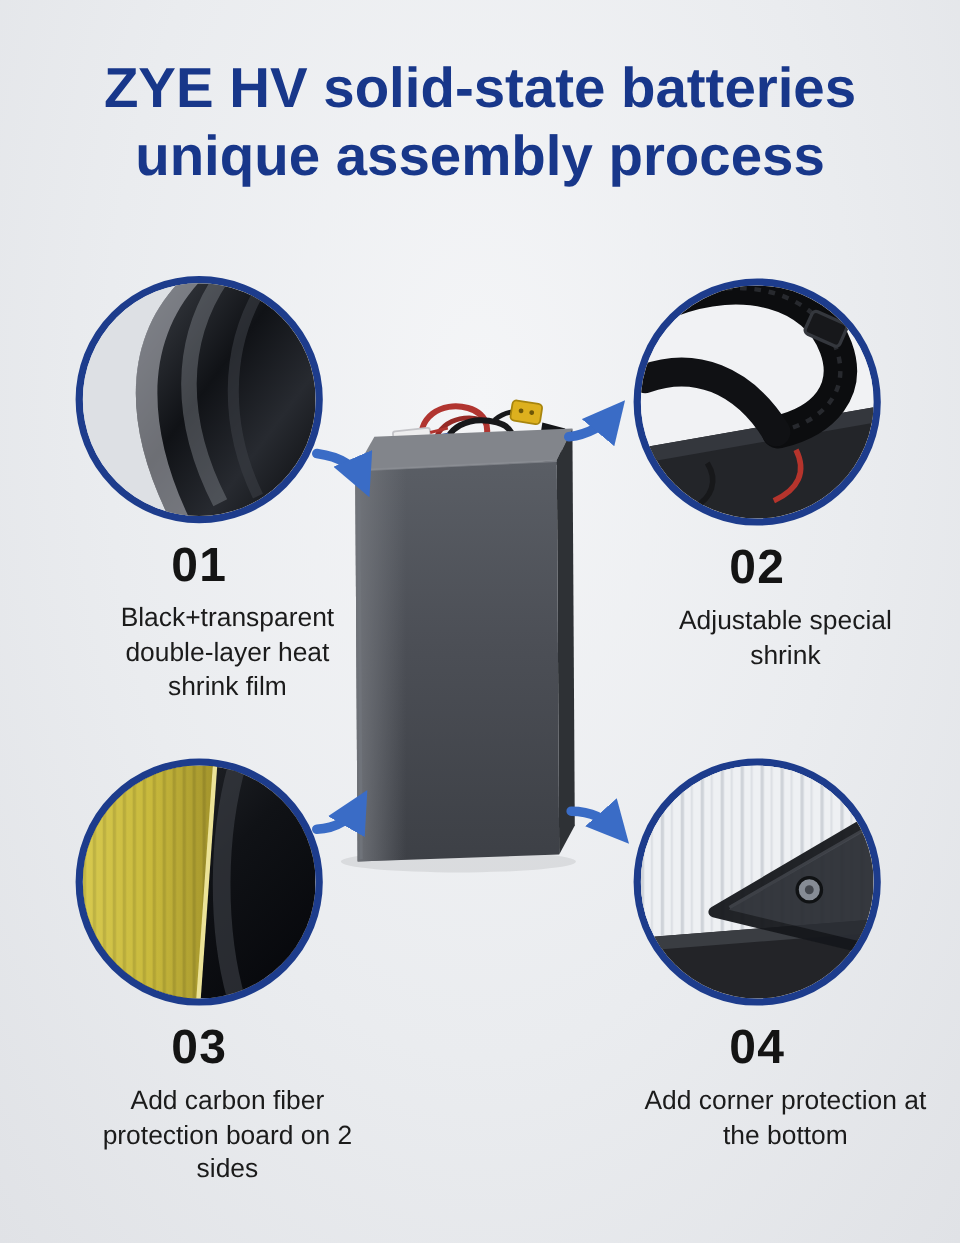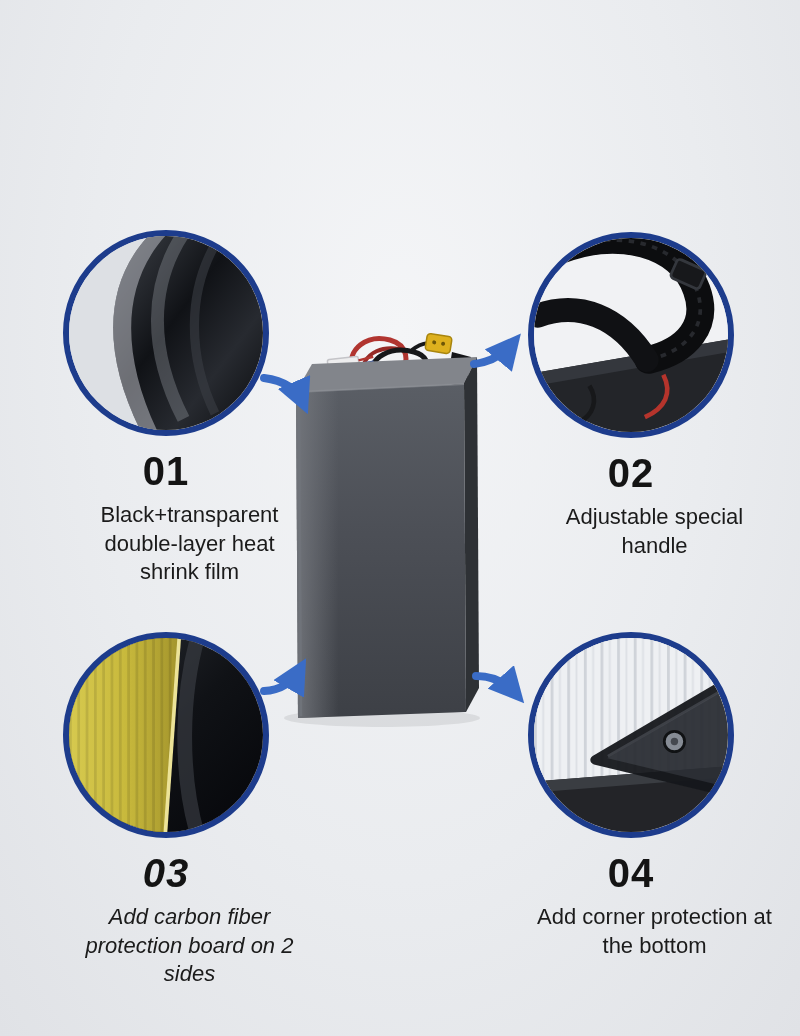"ZYE HV solid-state batteries" h1.title { html: none -> <h1> <span>ZYE HV solid-state batteries</span> <span>unique assembly process</span> </h1> }
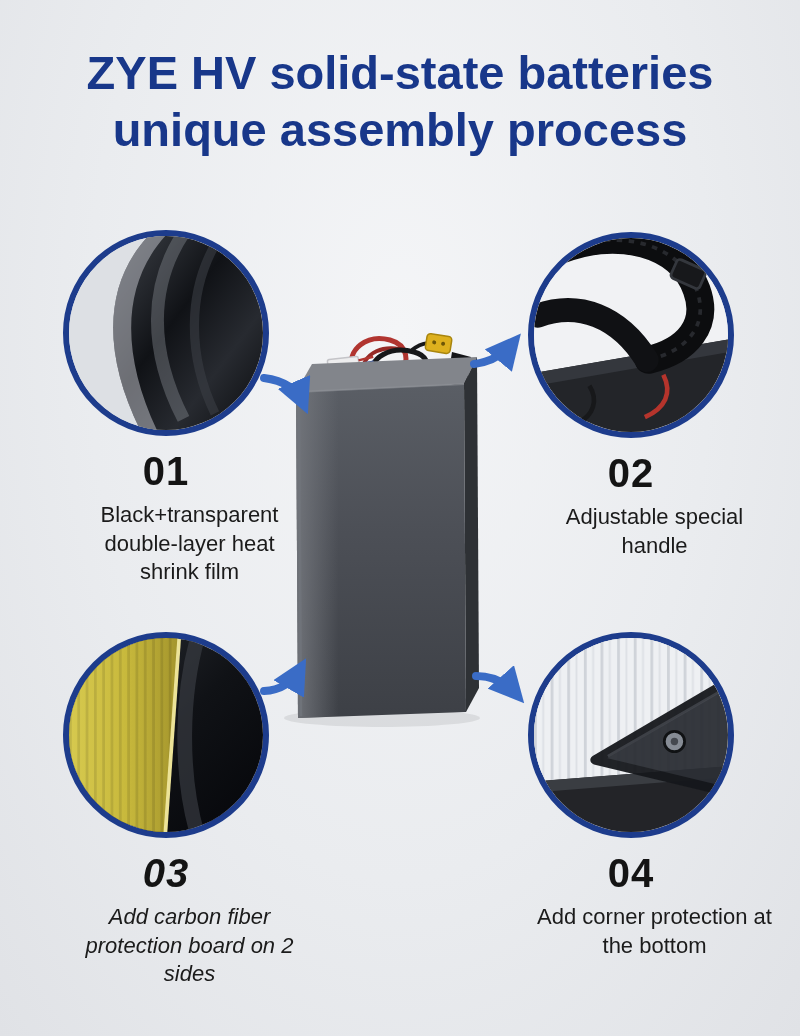"Adjustable special handle" div.step-caption { text: handle -> shrink }
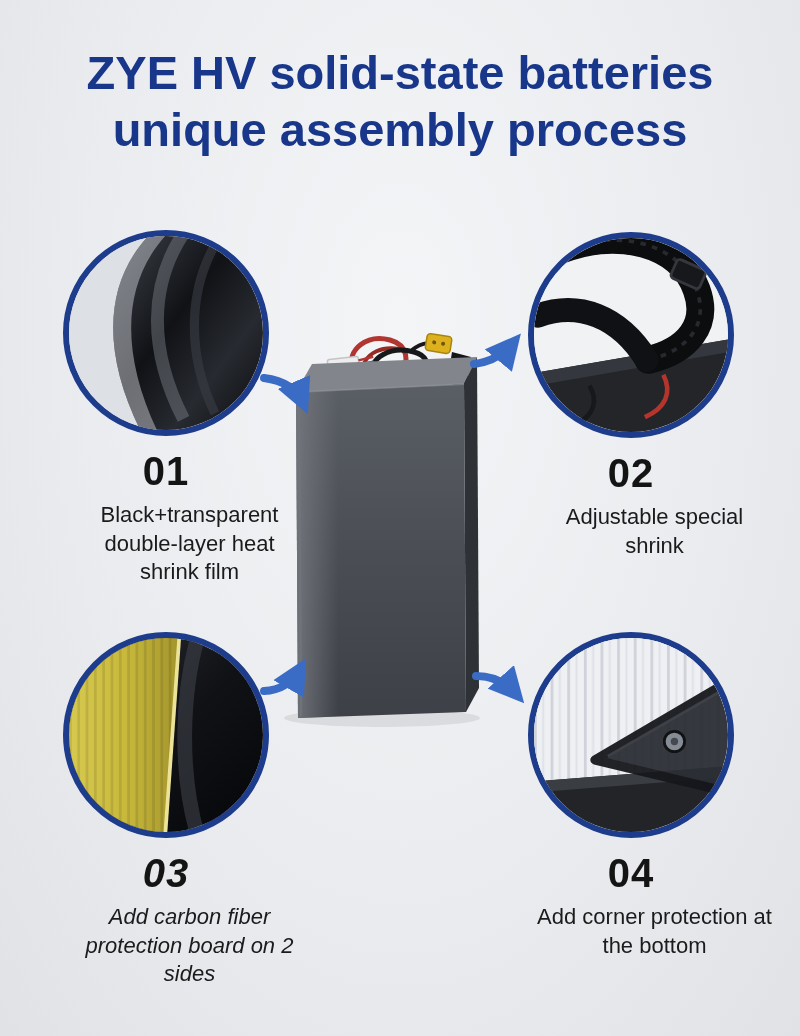"03" .step-3 { font-style: italic -> none }
